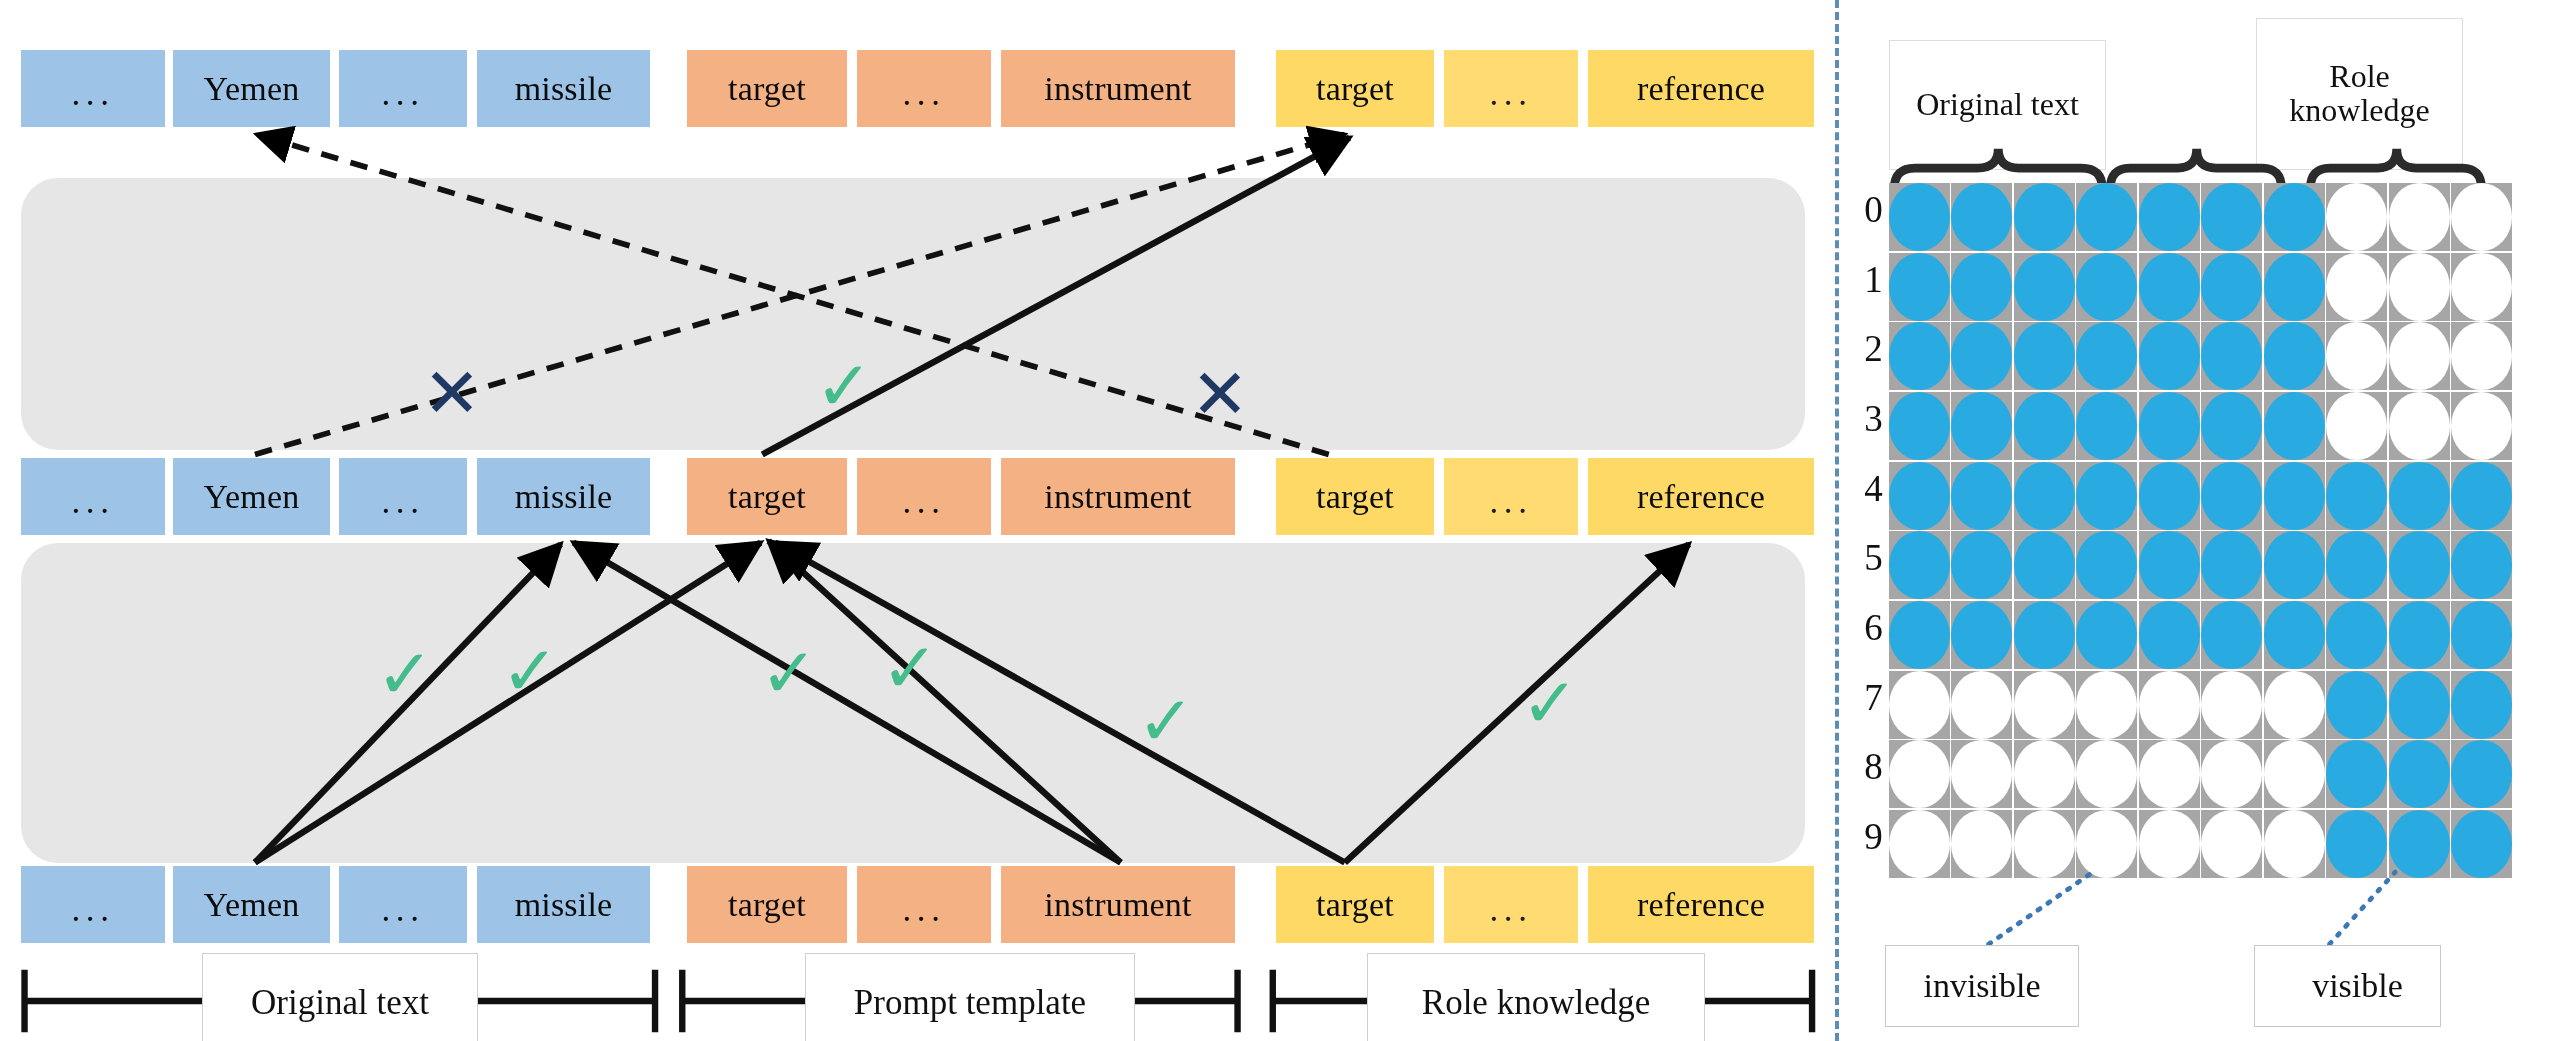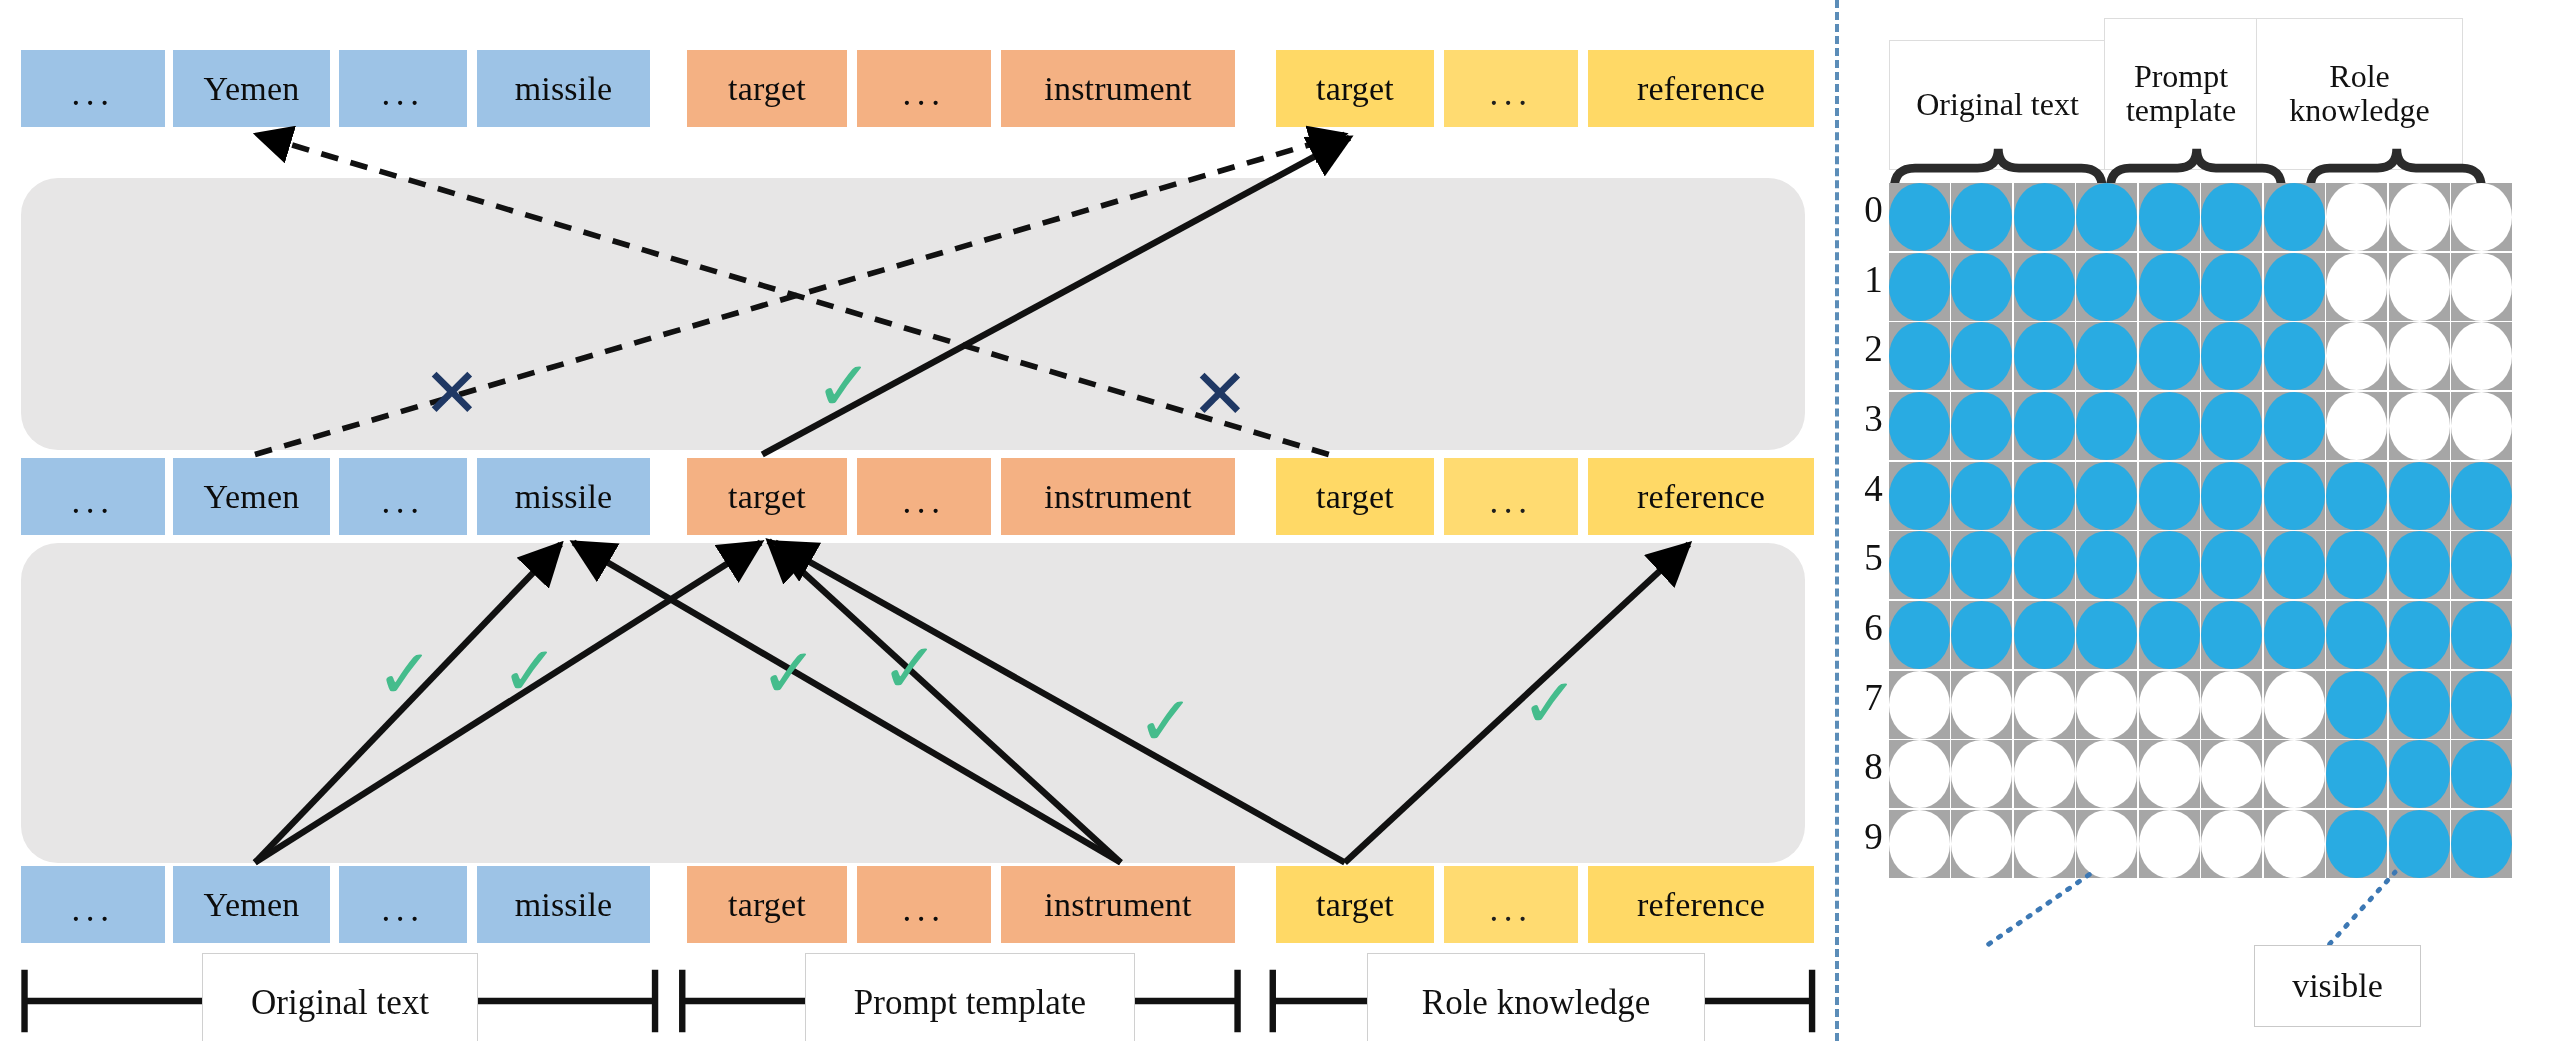"Prompt" div.colhdr { html: <div> <span>Prompt template</span> </div> -> none }
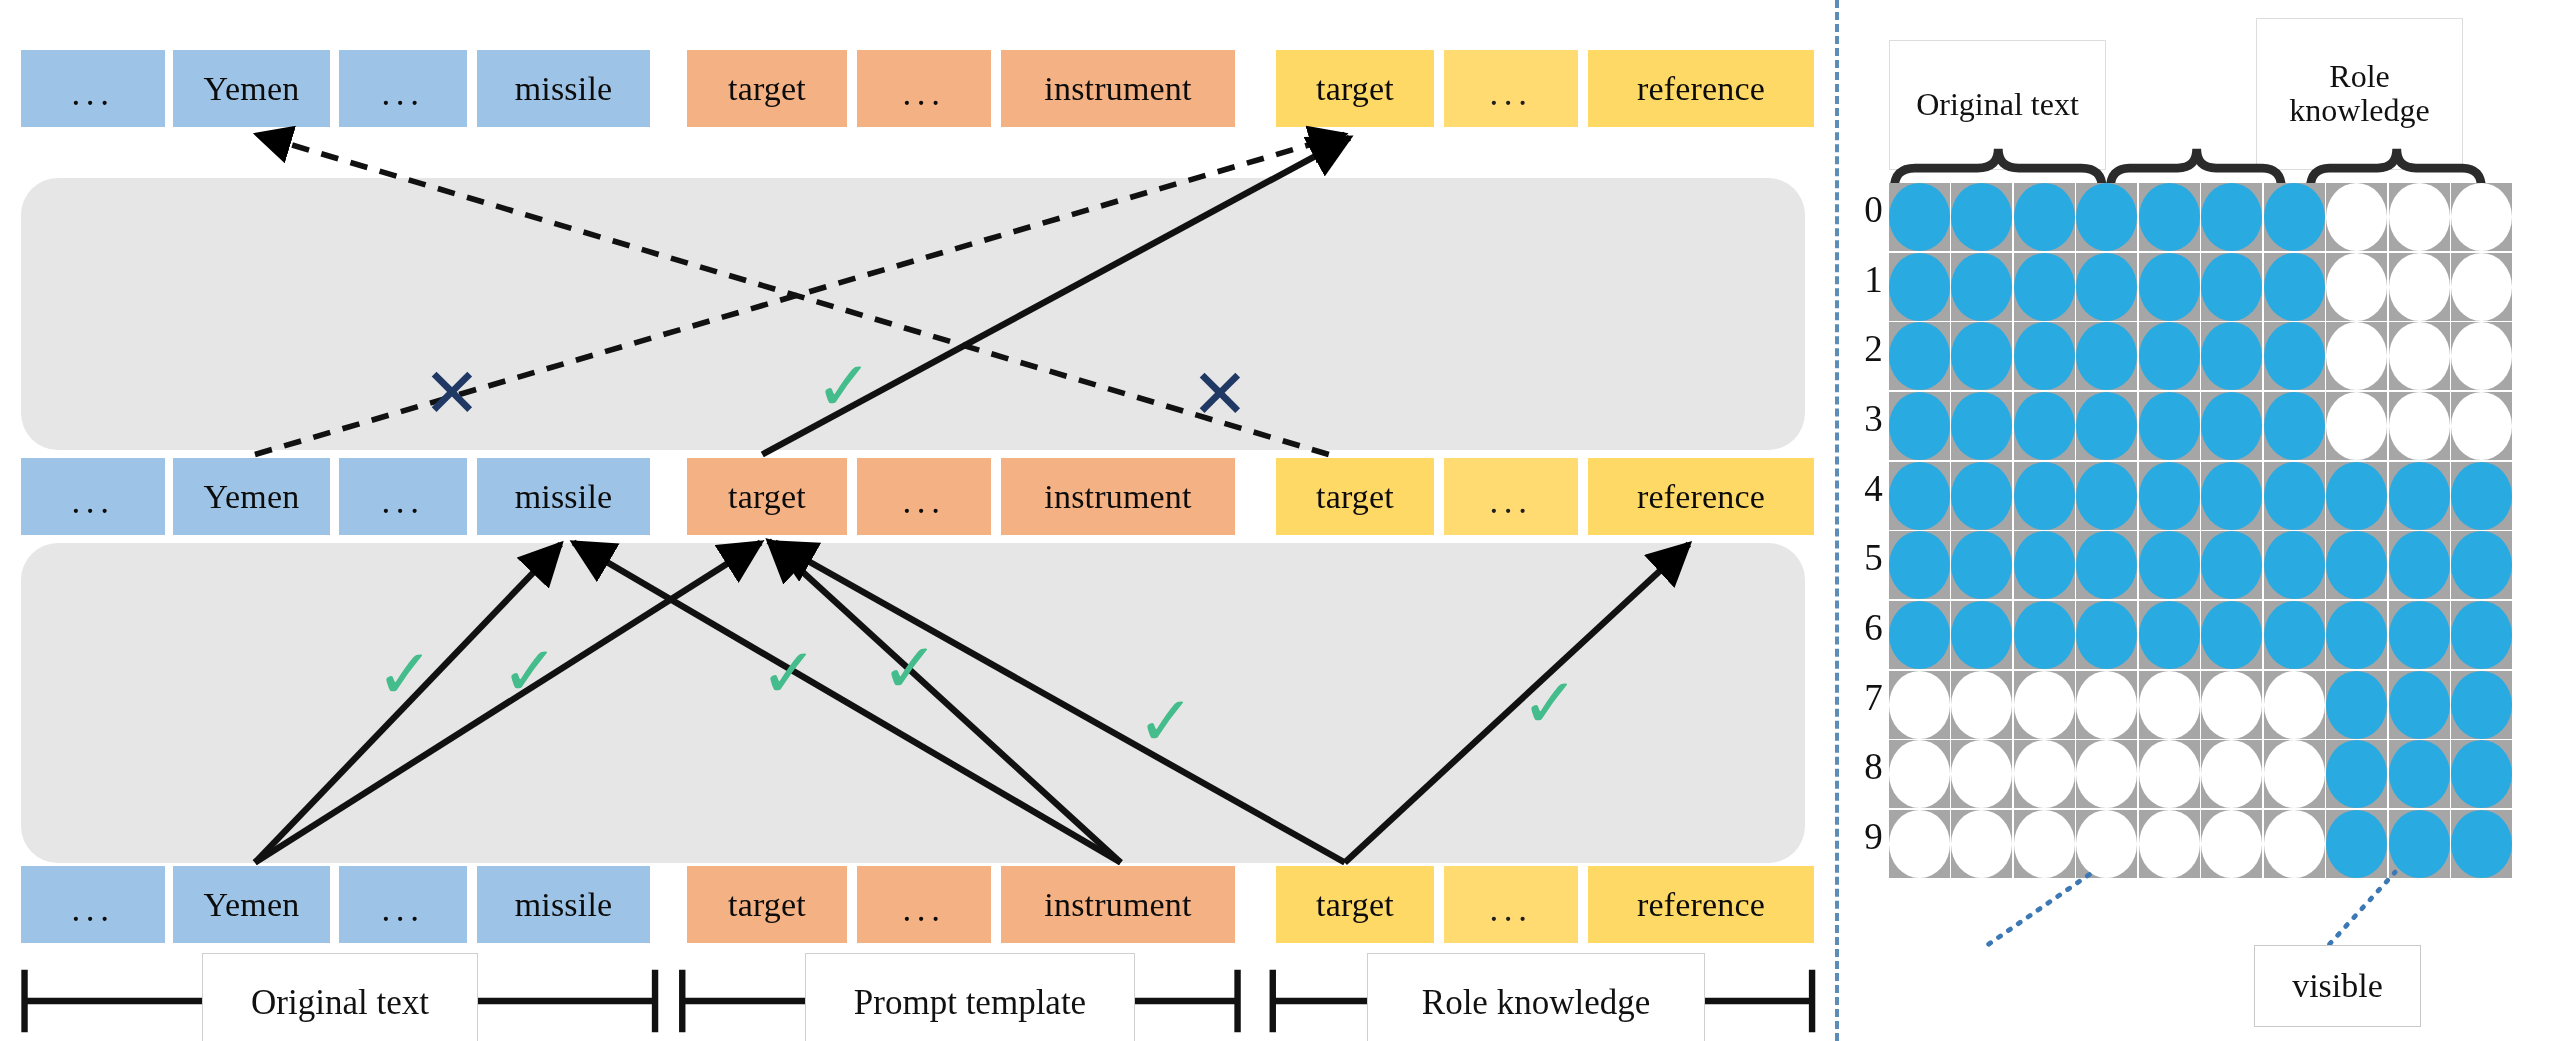"invisible" div.legendbox { html: none -> <div> <span>invisible</span> </div> }
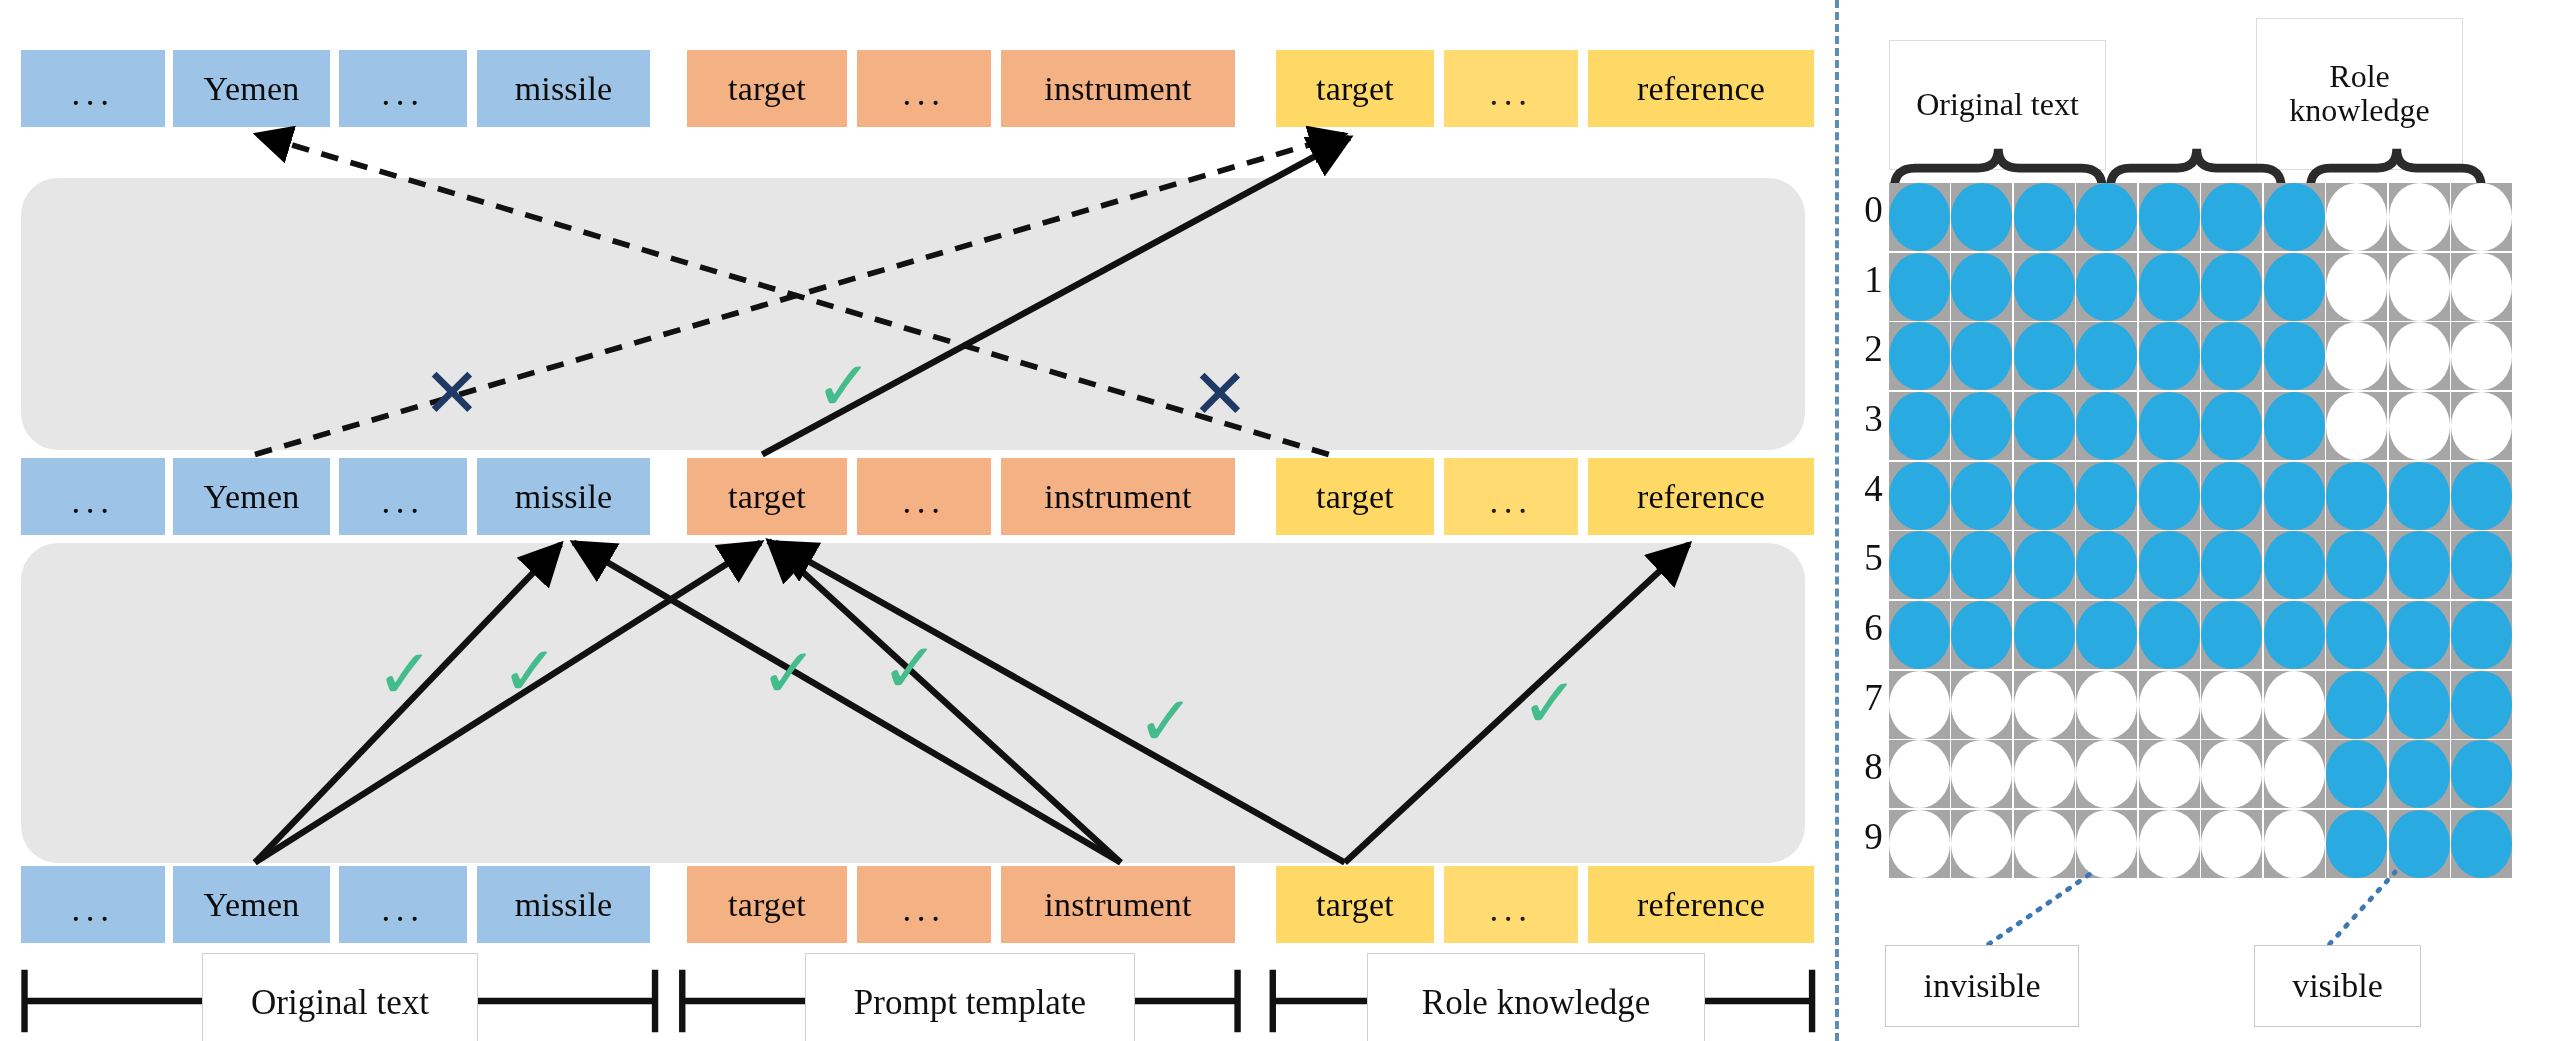"visible" div.legendbox { padding-left: none -> 20px }
